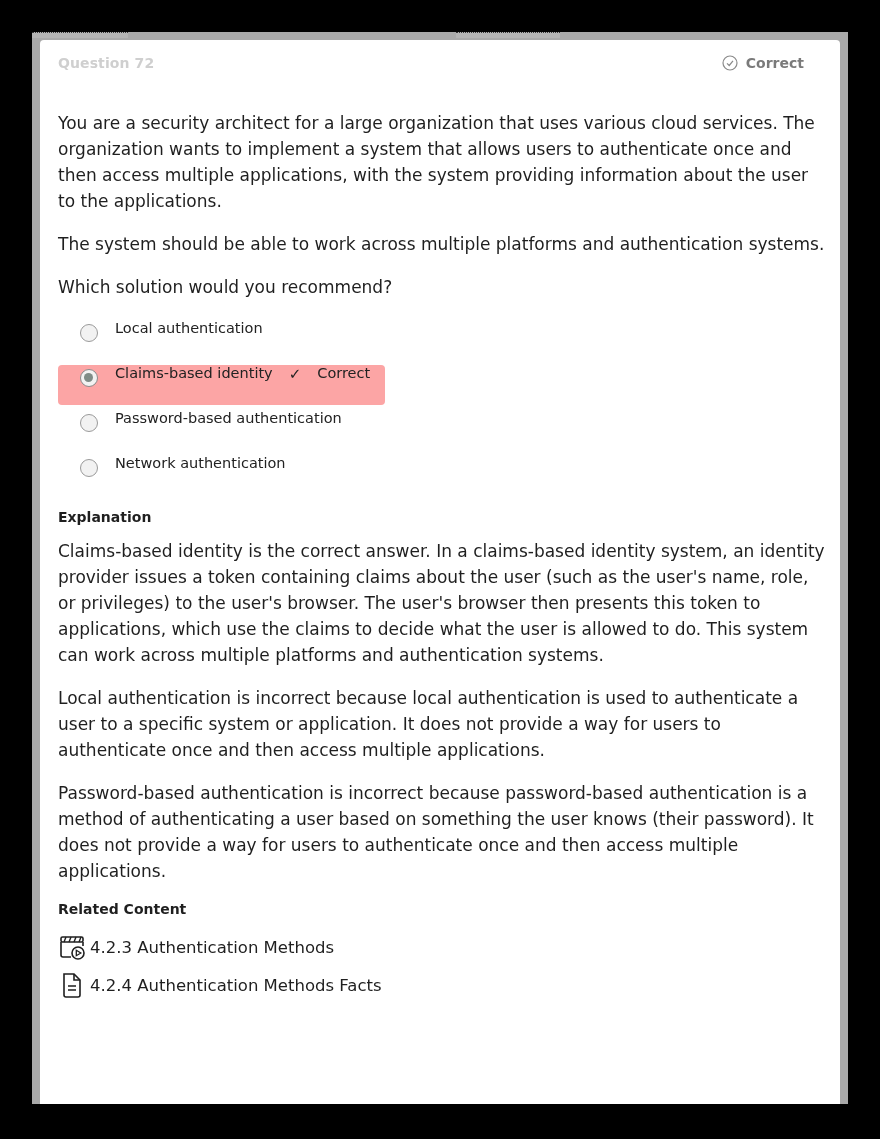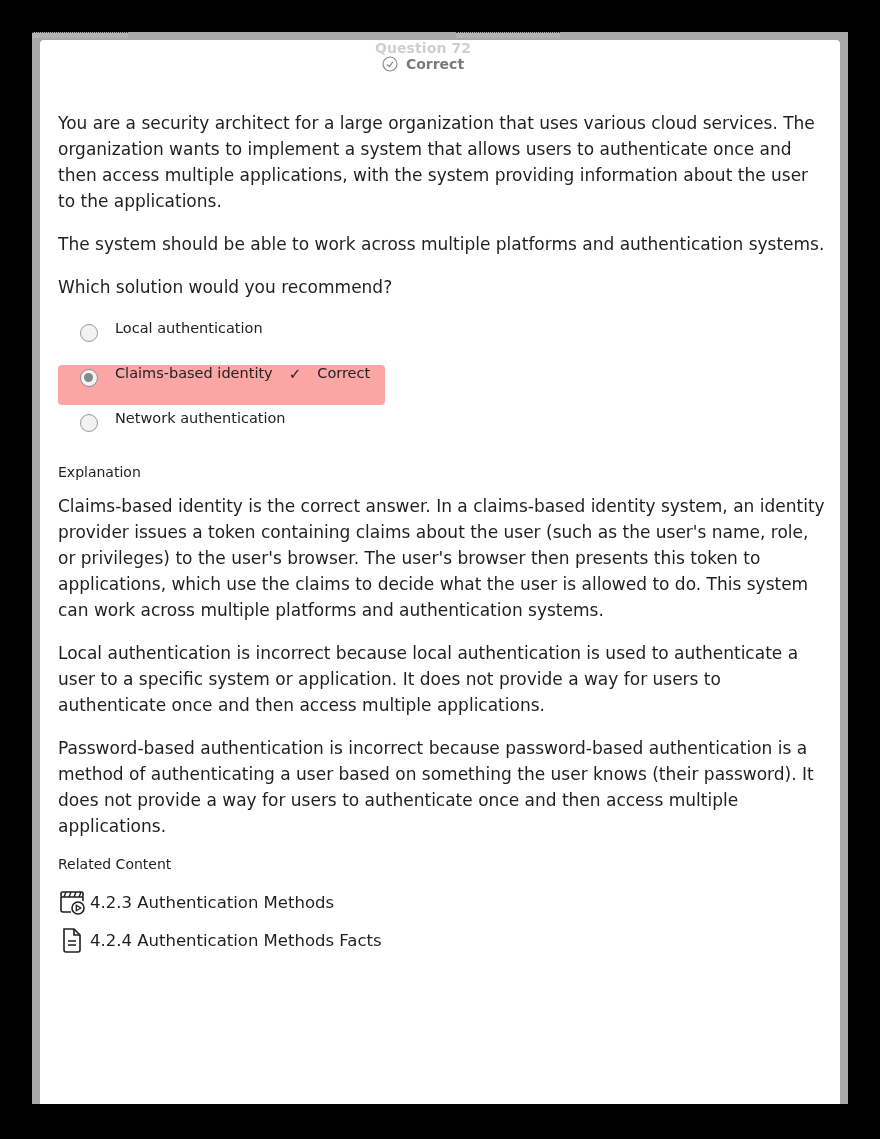"Question 72" .card-header { flex-direction: column -> none; justify-content: none -> space-between; padding: 0 52px 0 18px -> 0 36px 0 18px }
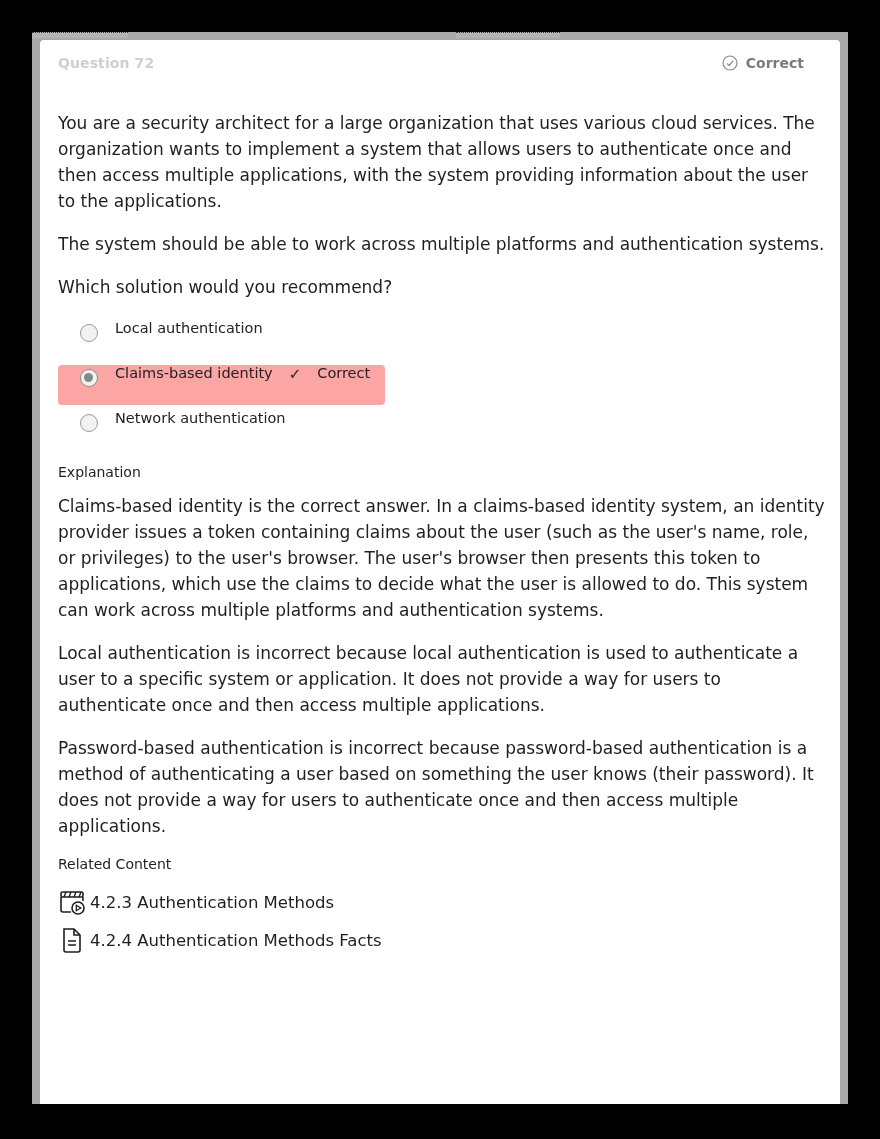"Password-based authentication" div.opt { html: none -> <div> <span></span> <span>Password-based authentication</span> </div> }
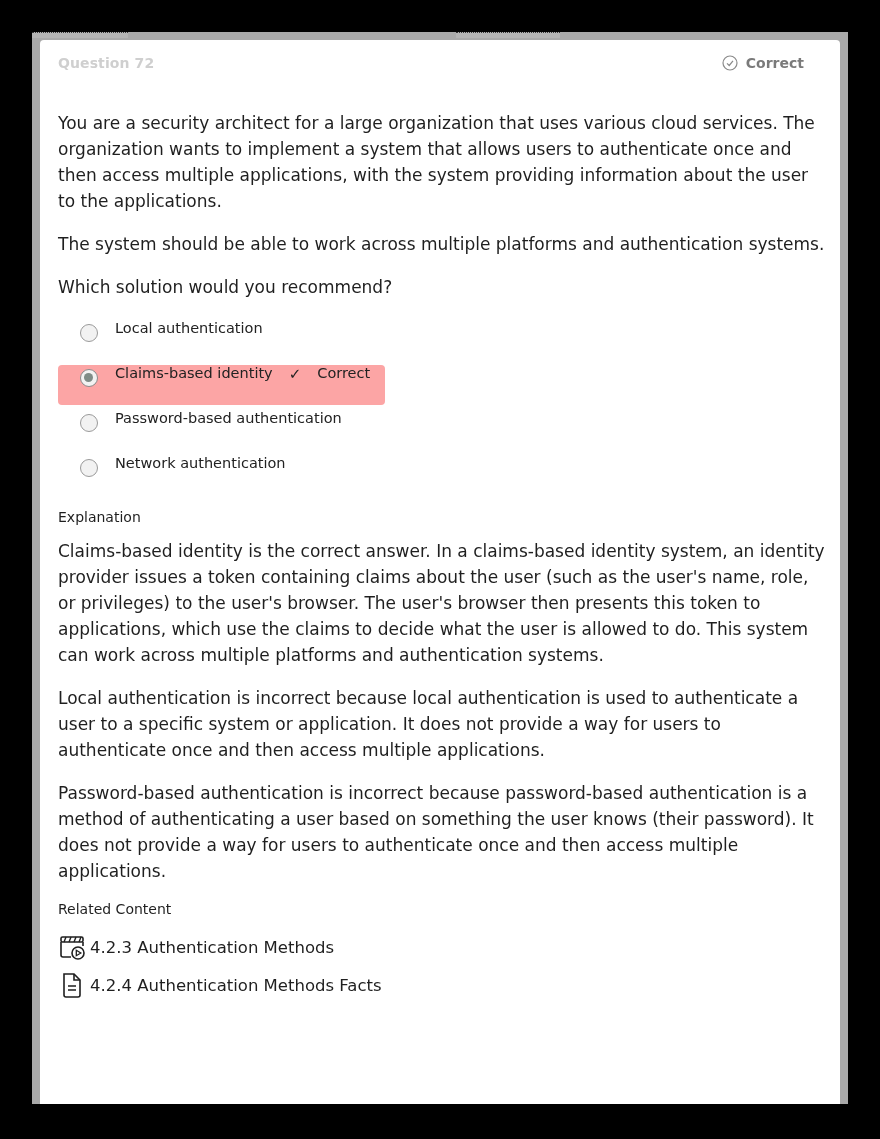"Explanation" h4.section { font-weight: normal -> bold }
